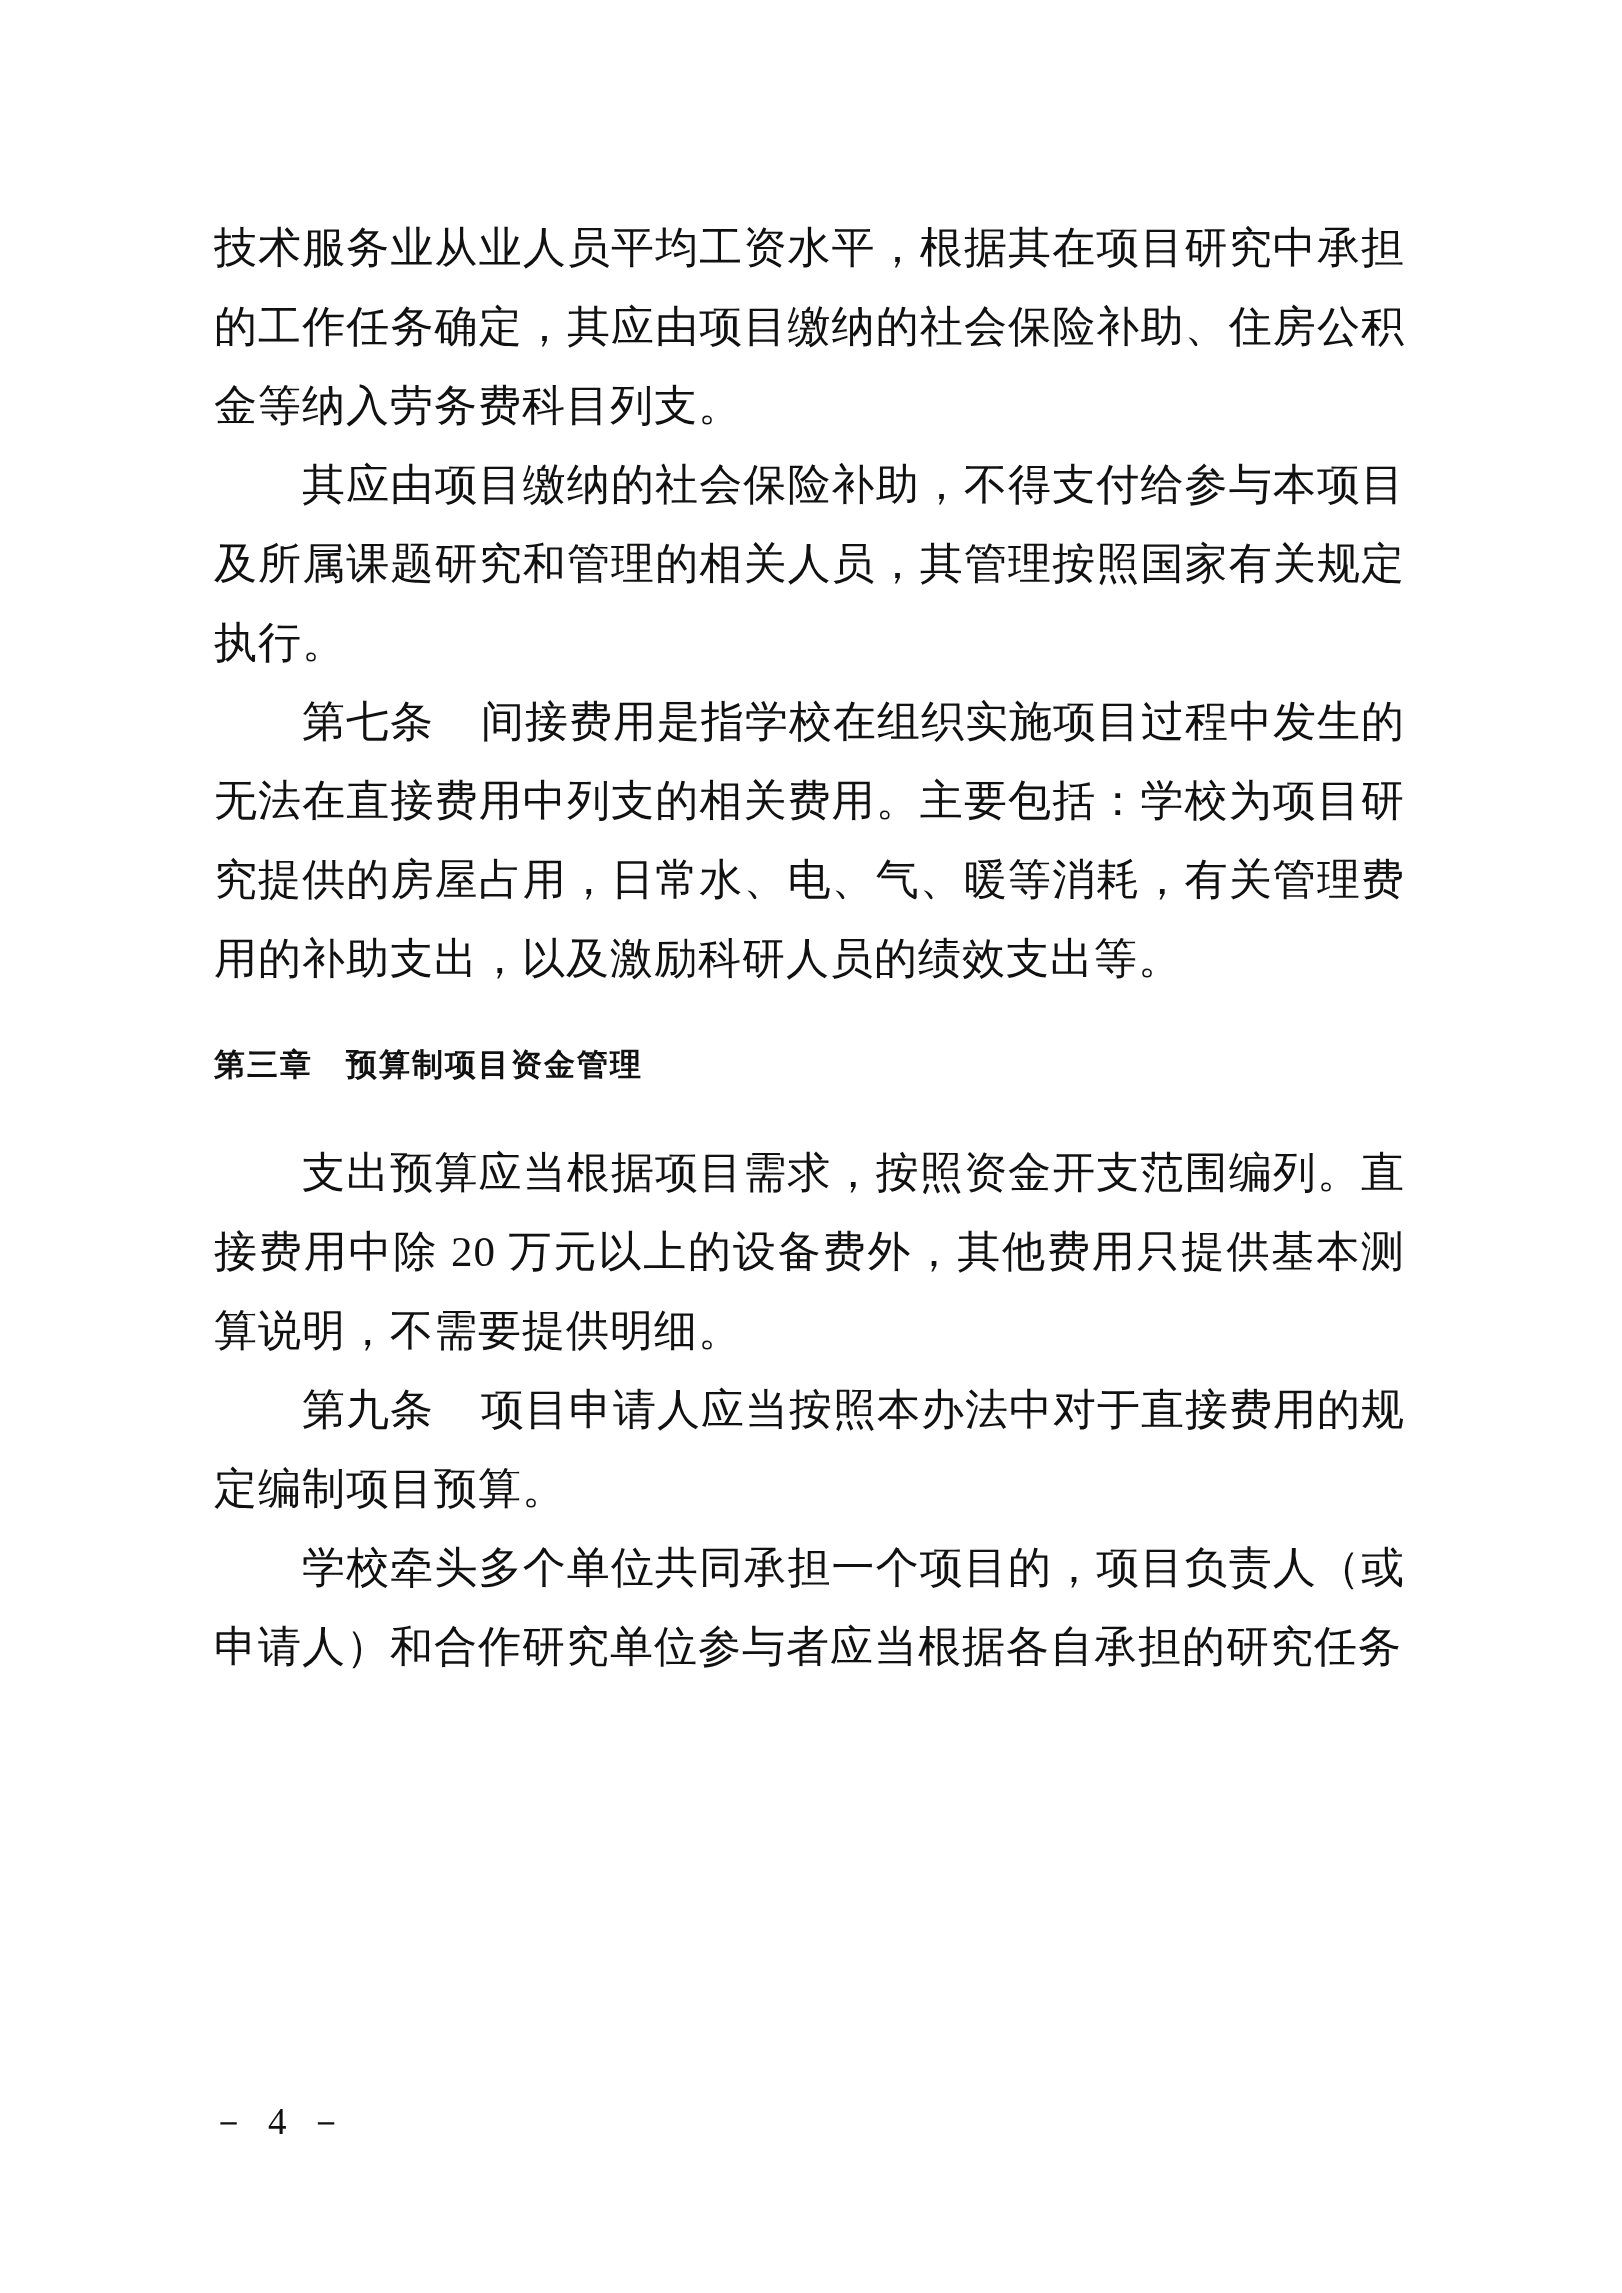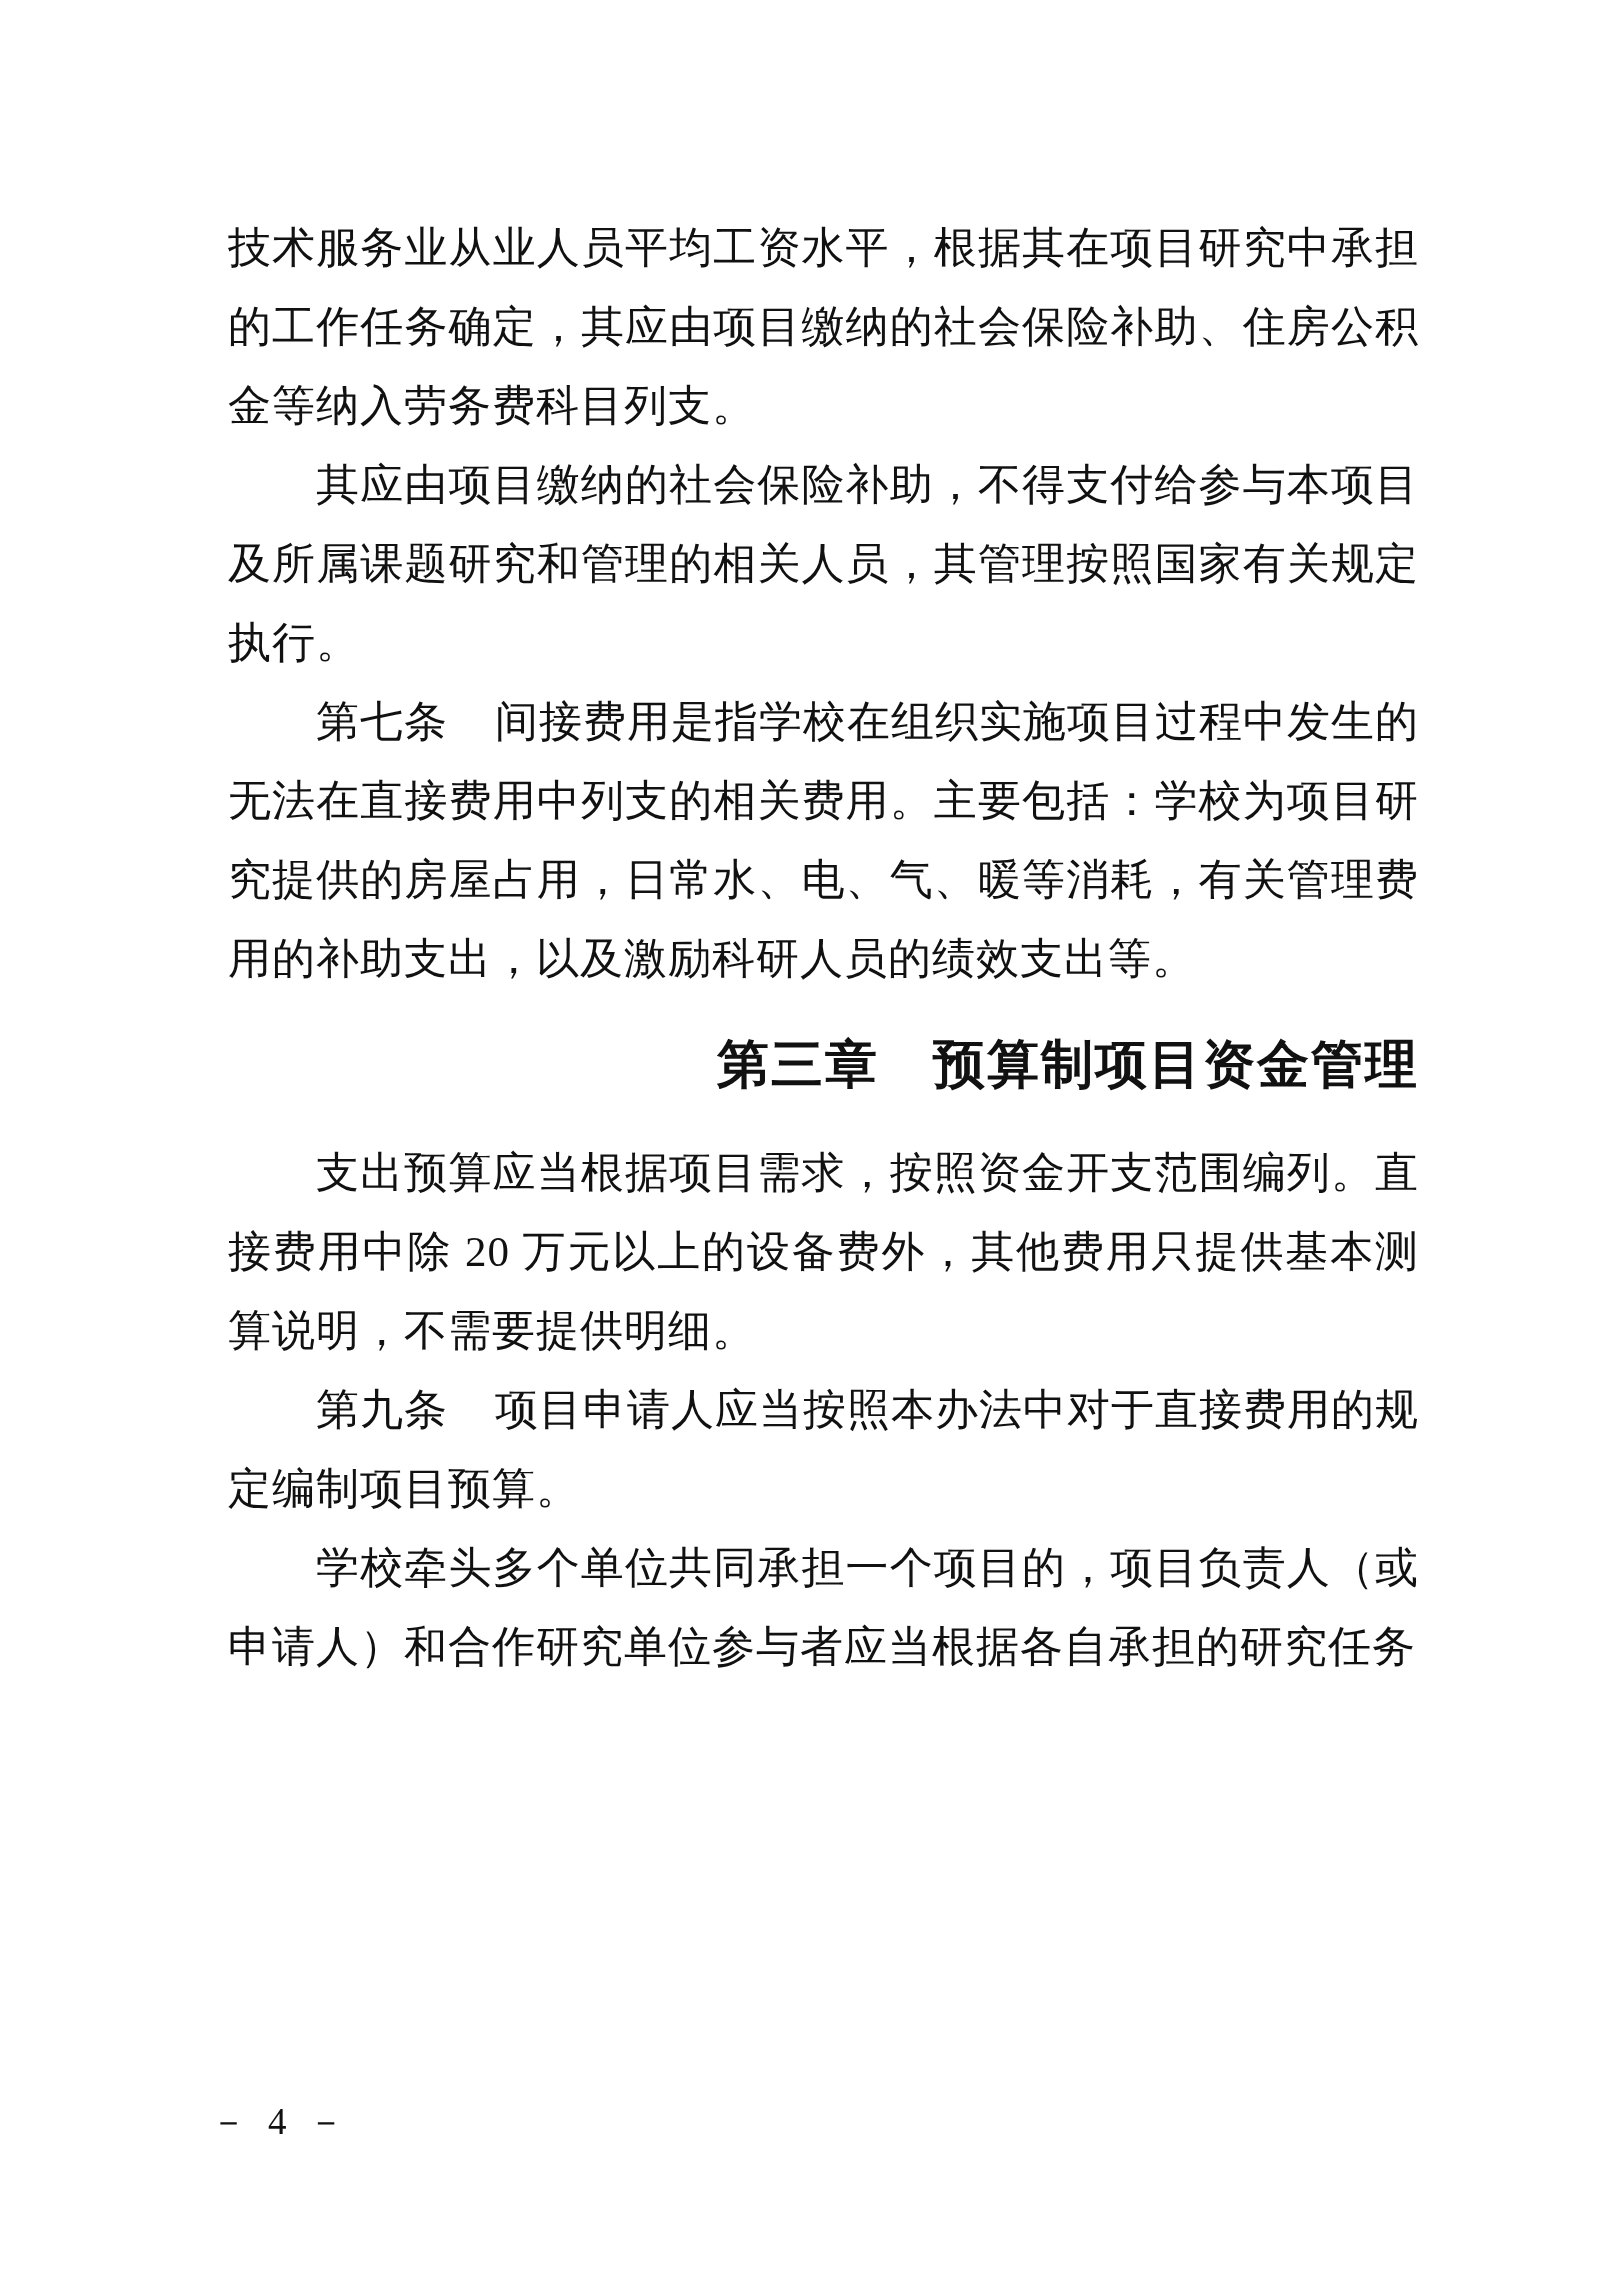"技术服务业从业人员平均工资水平，根据其在项目研究中承担的工作任务确定，其应由项目" .doc-body { left: 228px -> 214px }
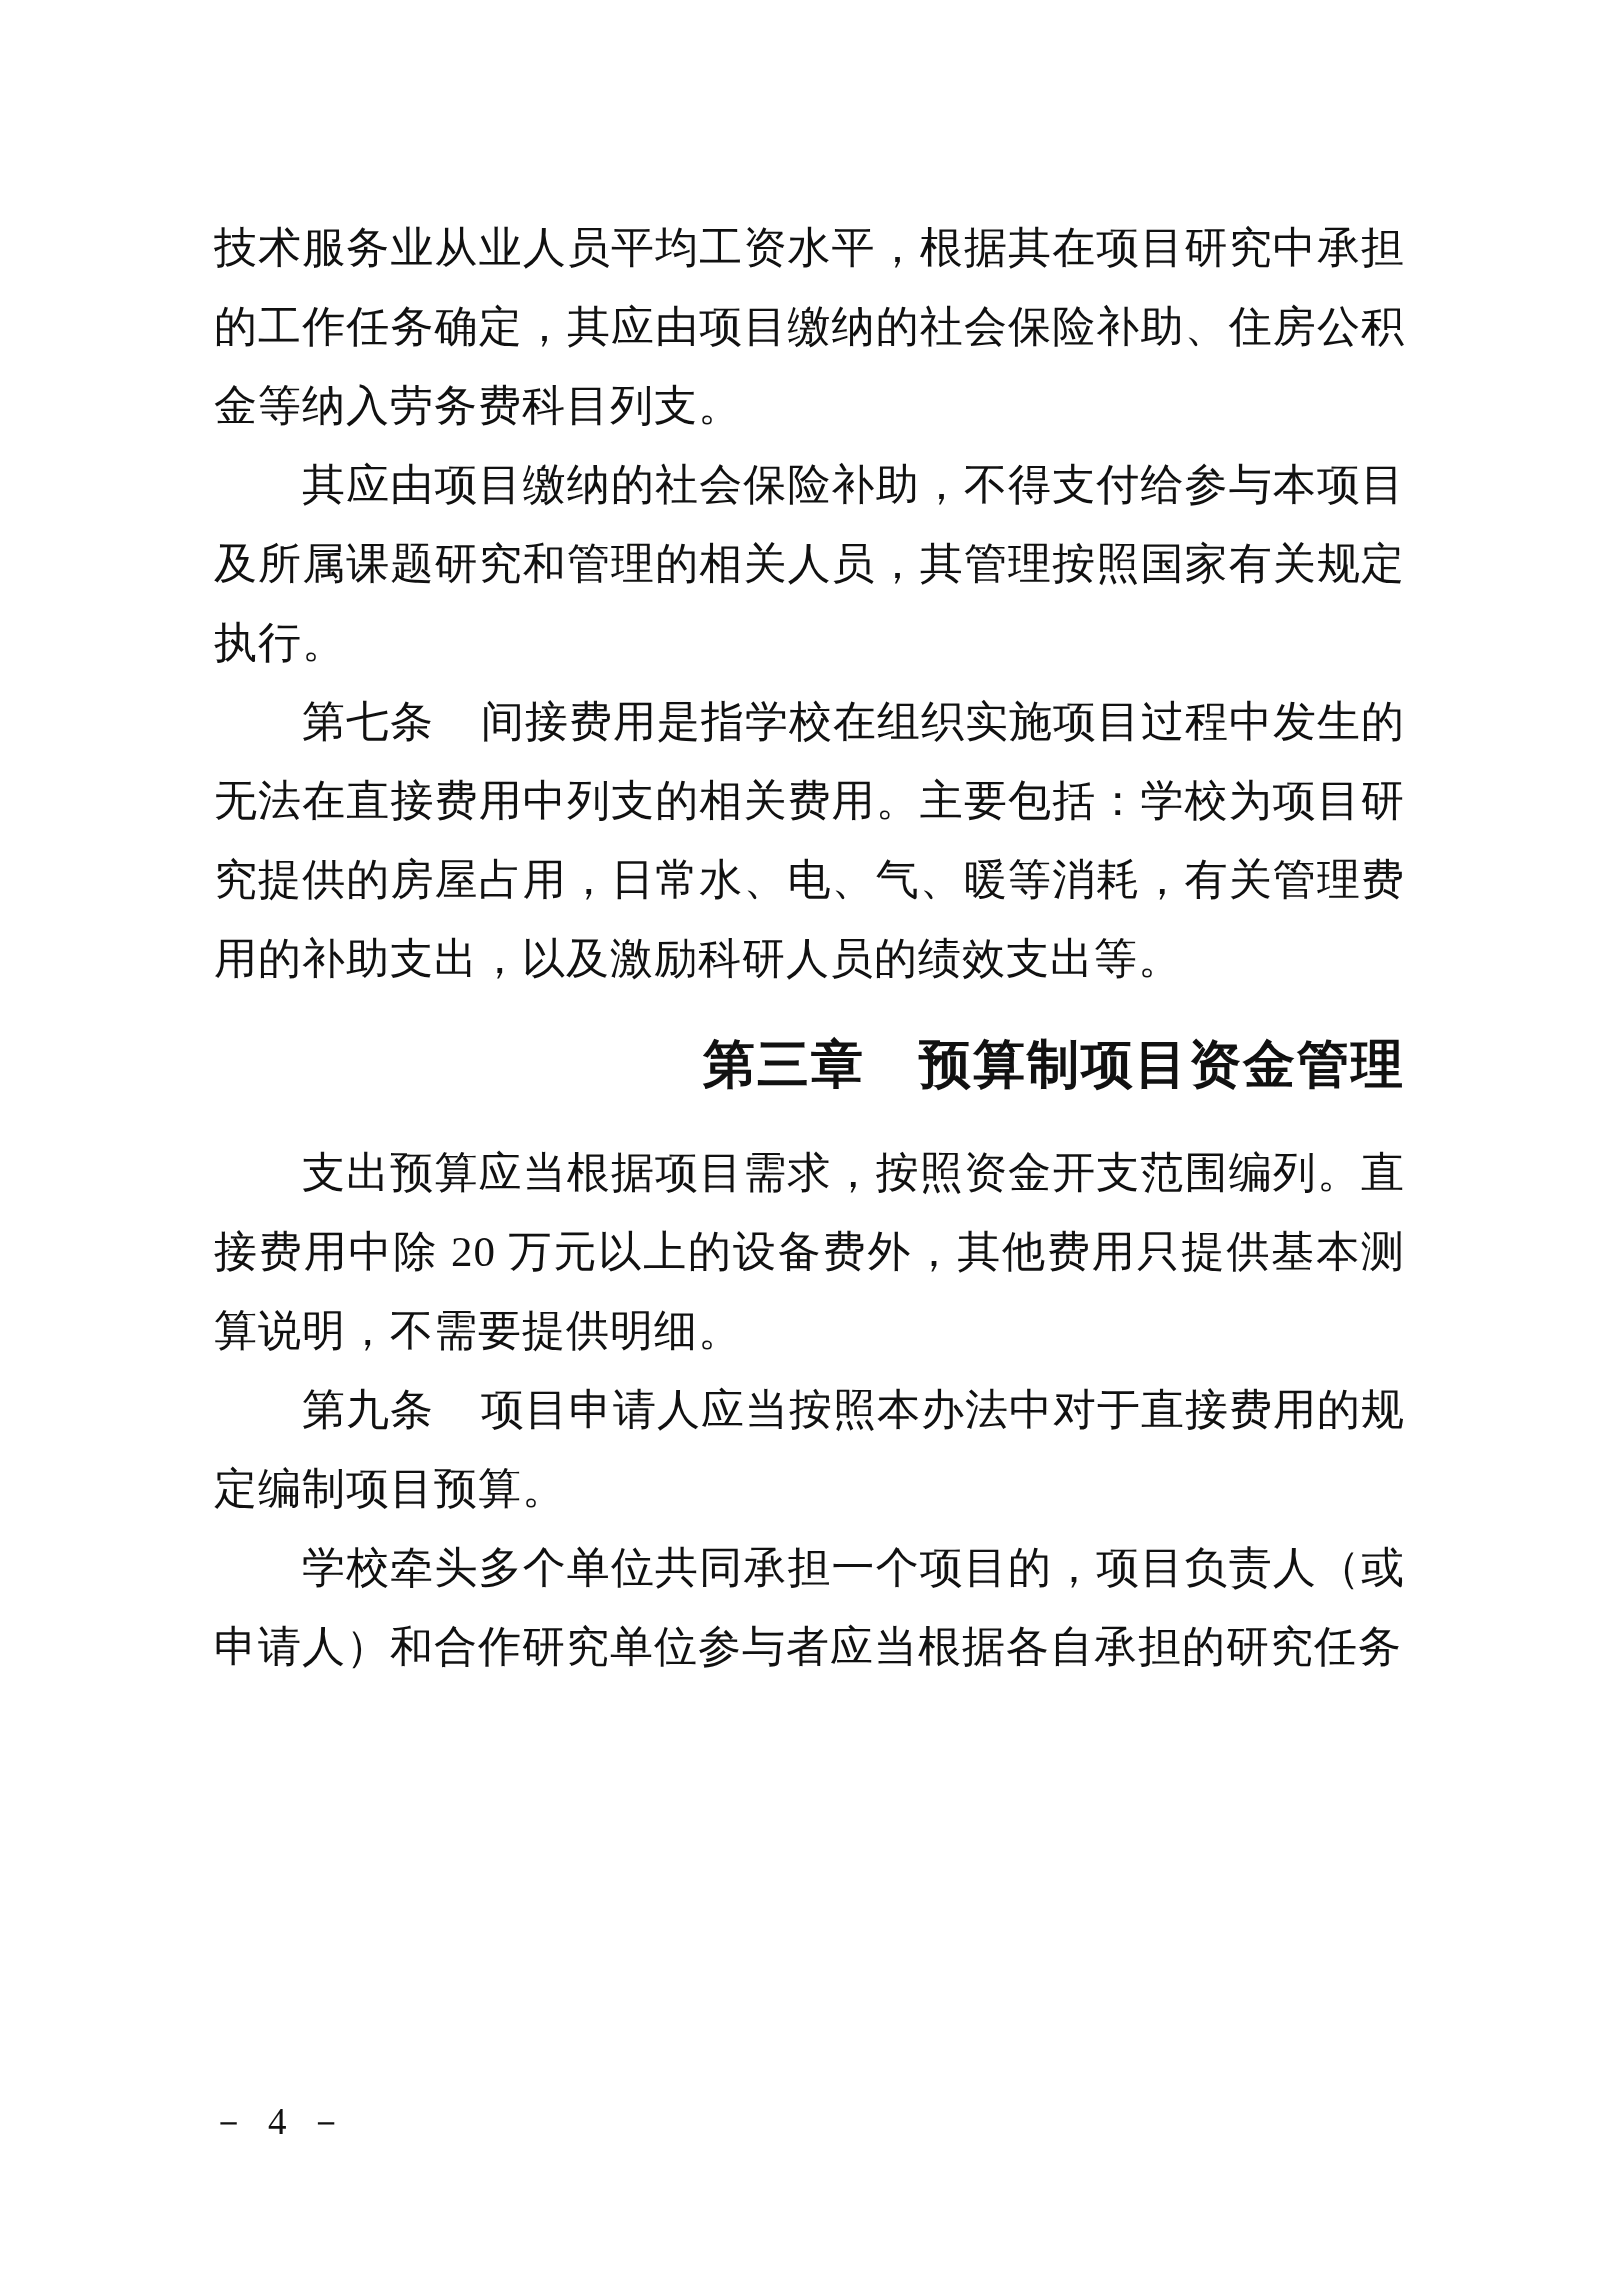"第三章 预算制项目资金管理" .chapter { font-size: 52px -> 31px; text-align: right -> left }
